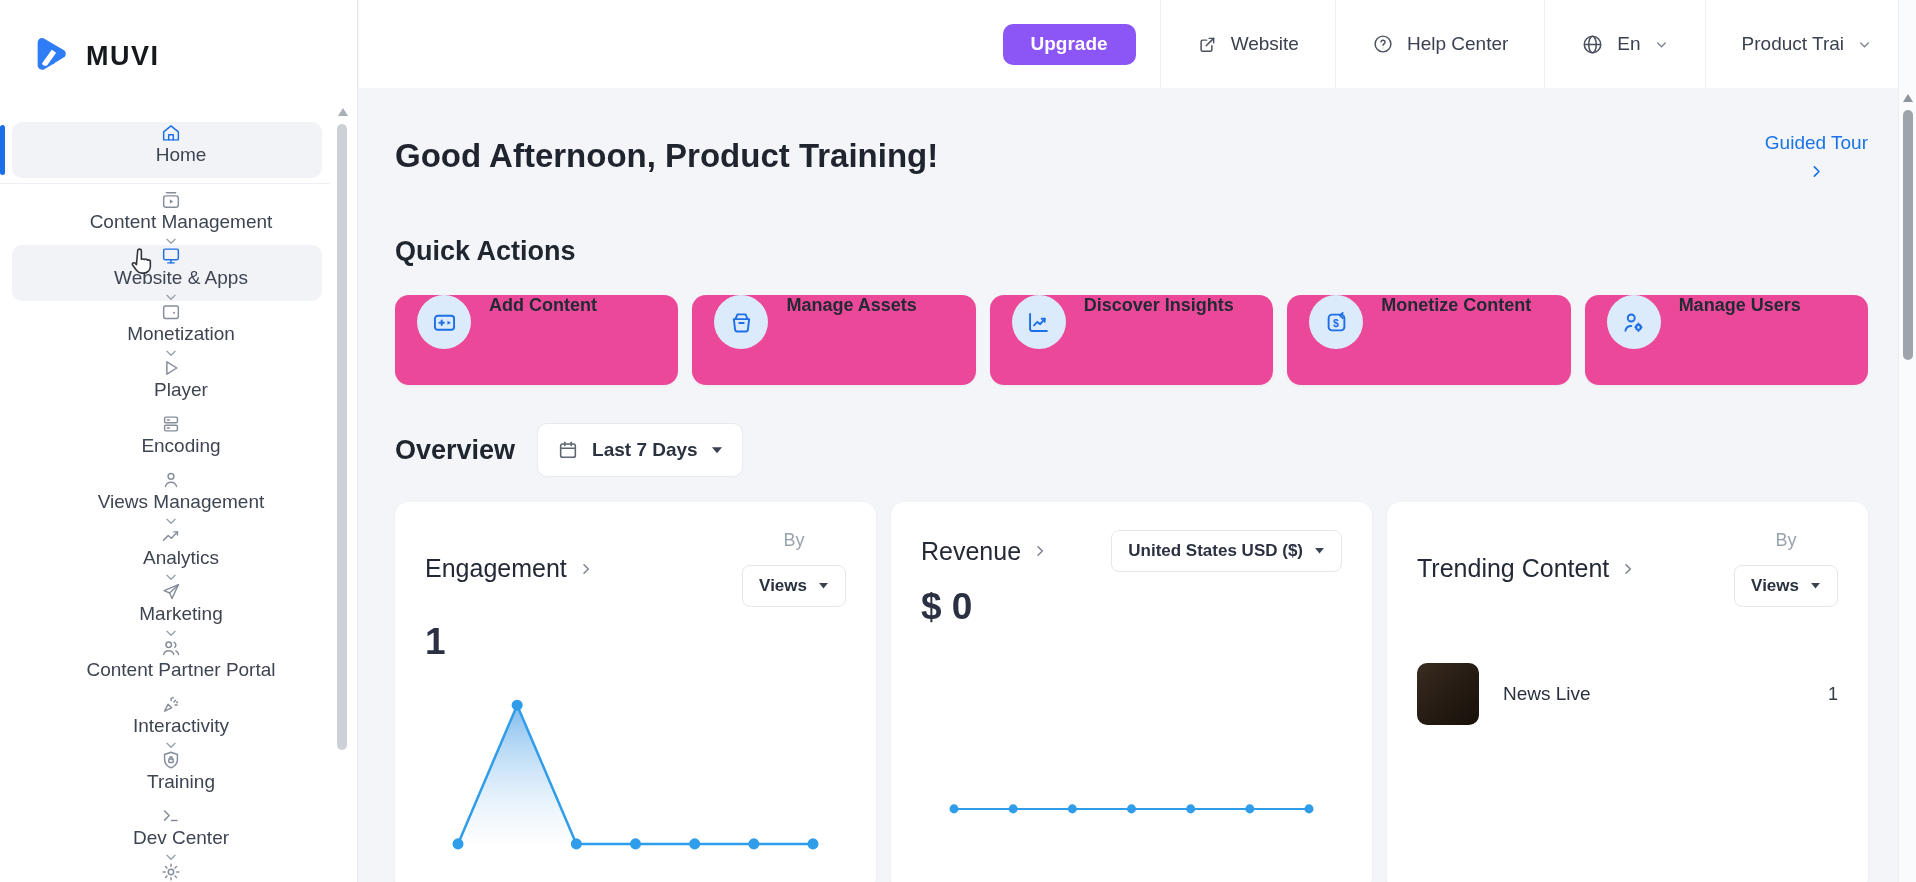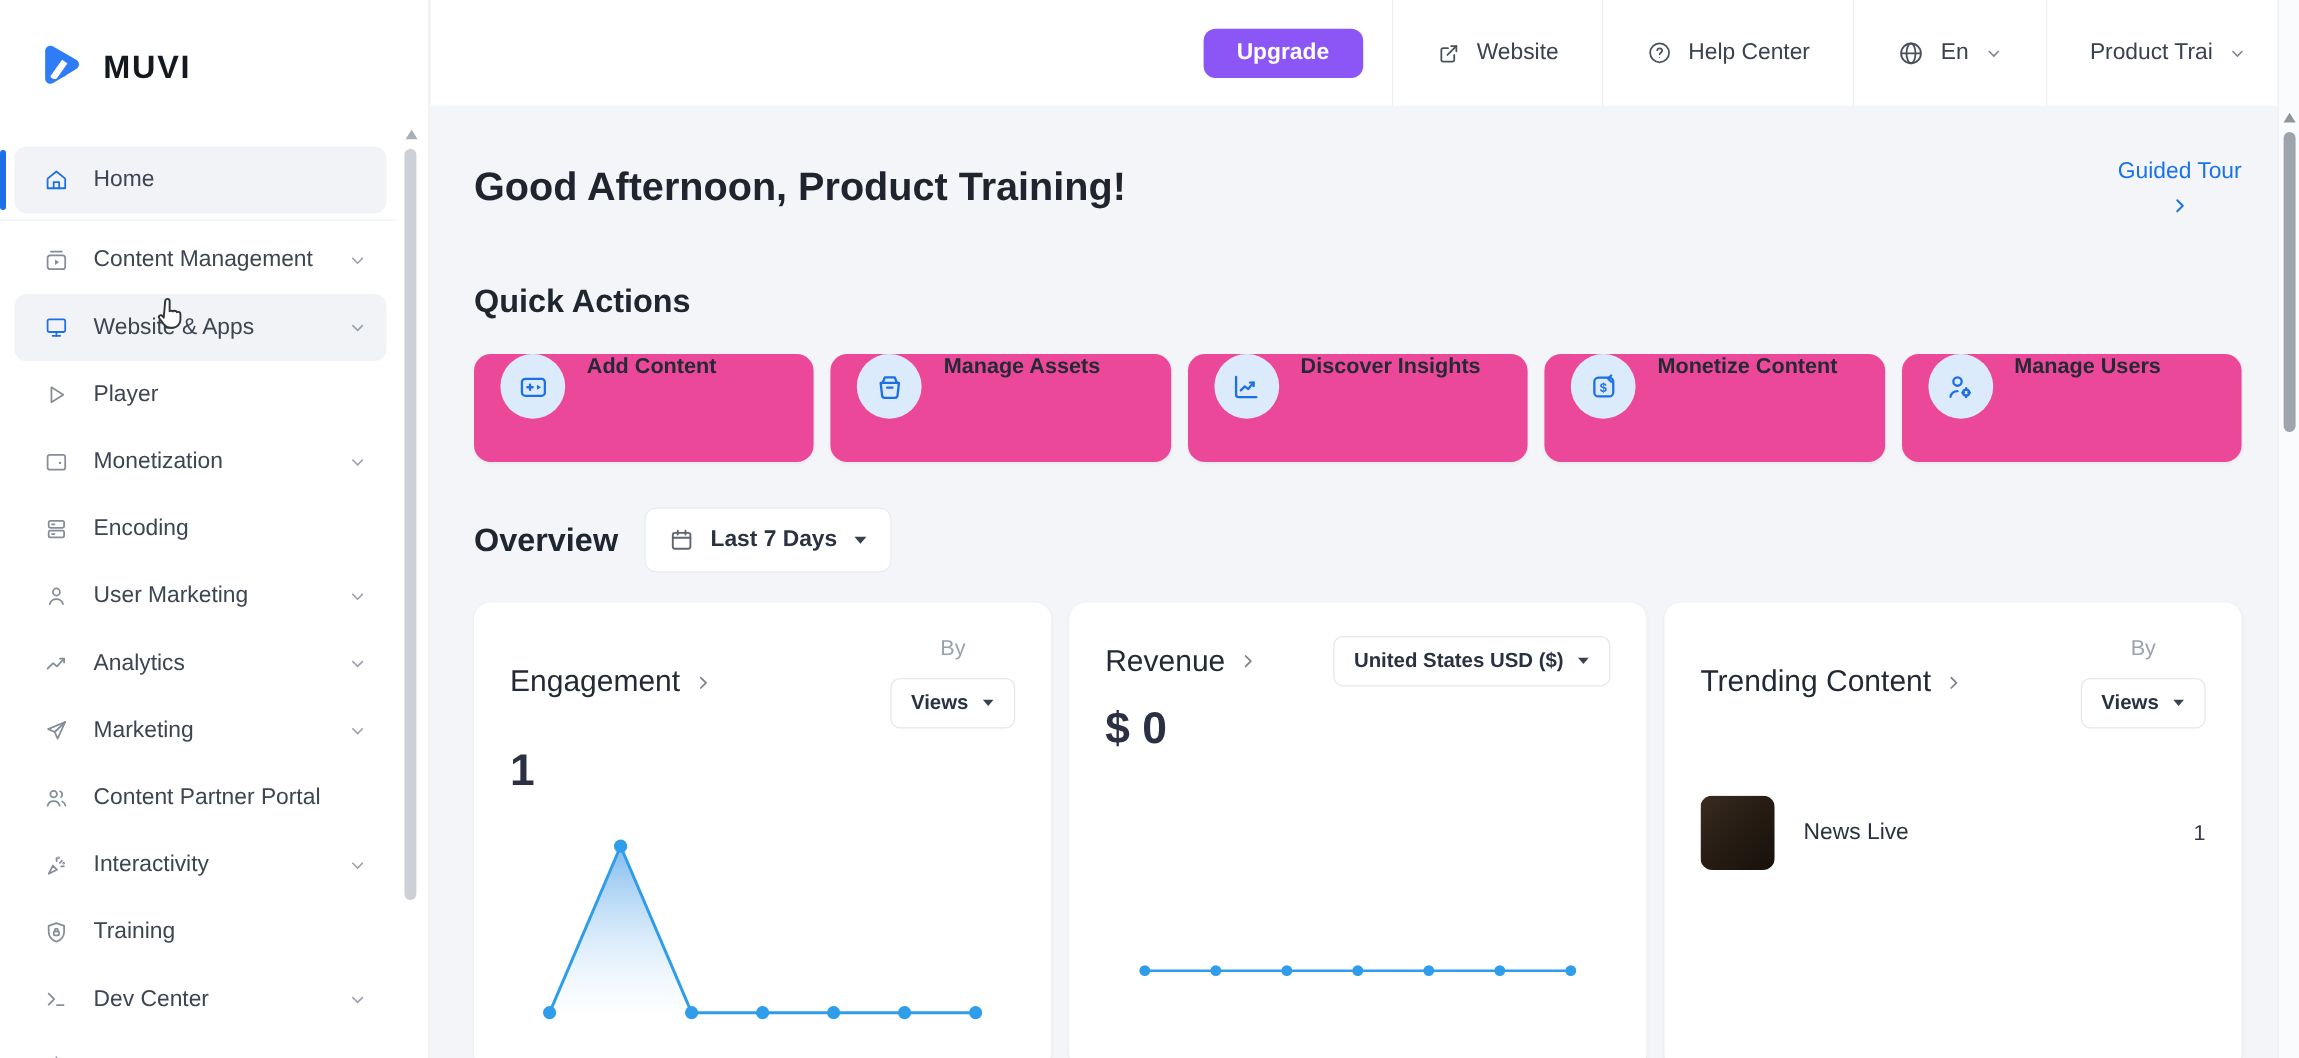"Home" .nav-item { flex-direction: none -> column }
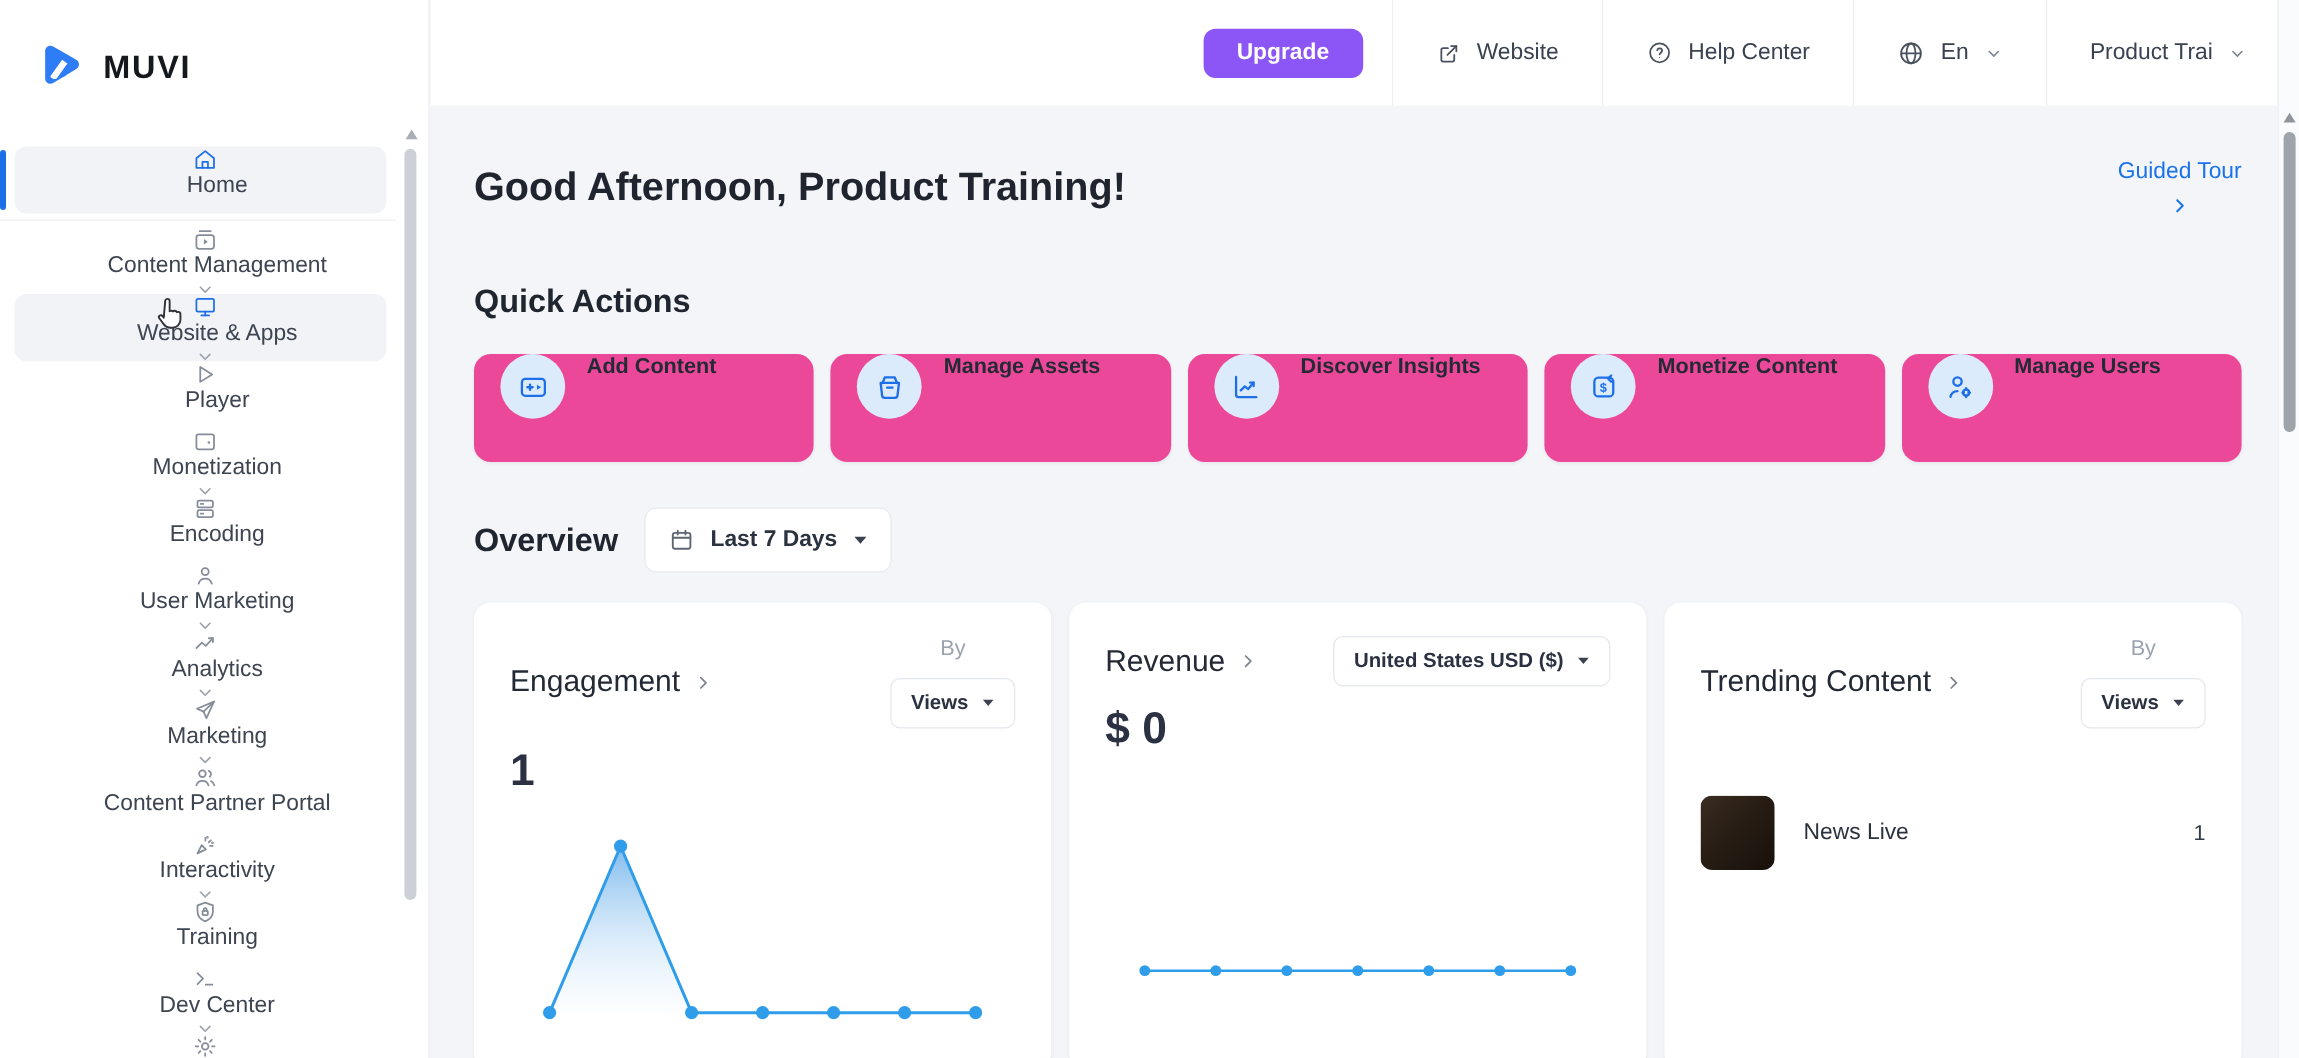"Player" div.nav-item { order: before "Monetization" -> after "Monetization" }
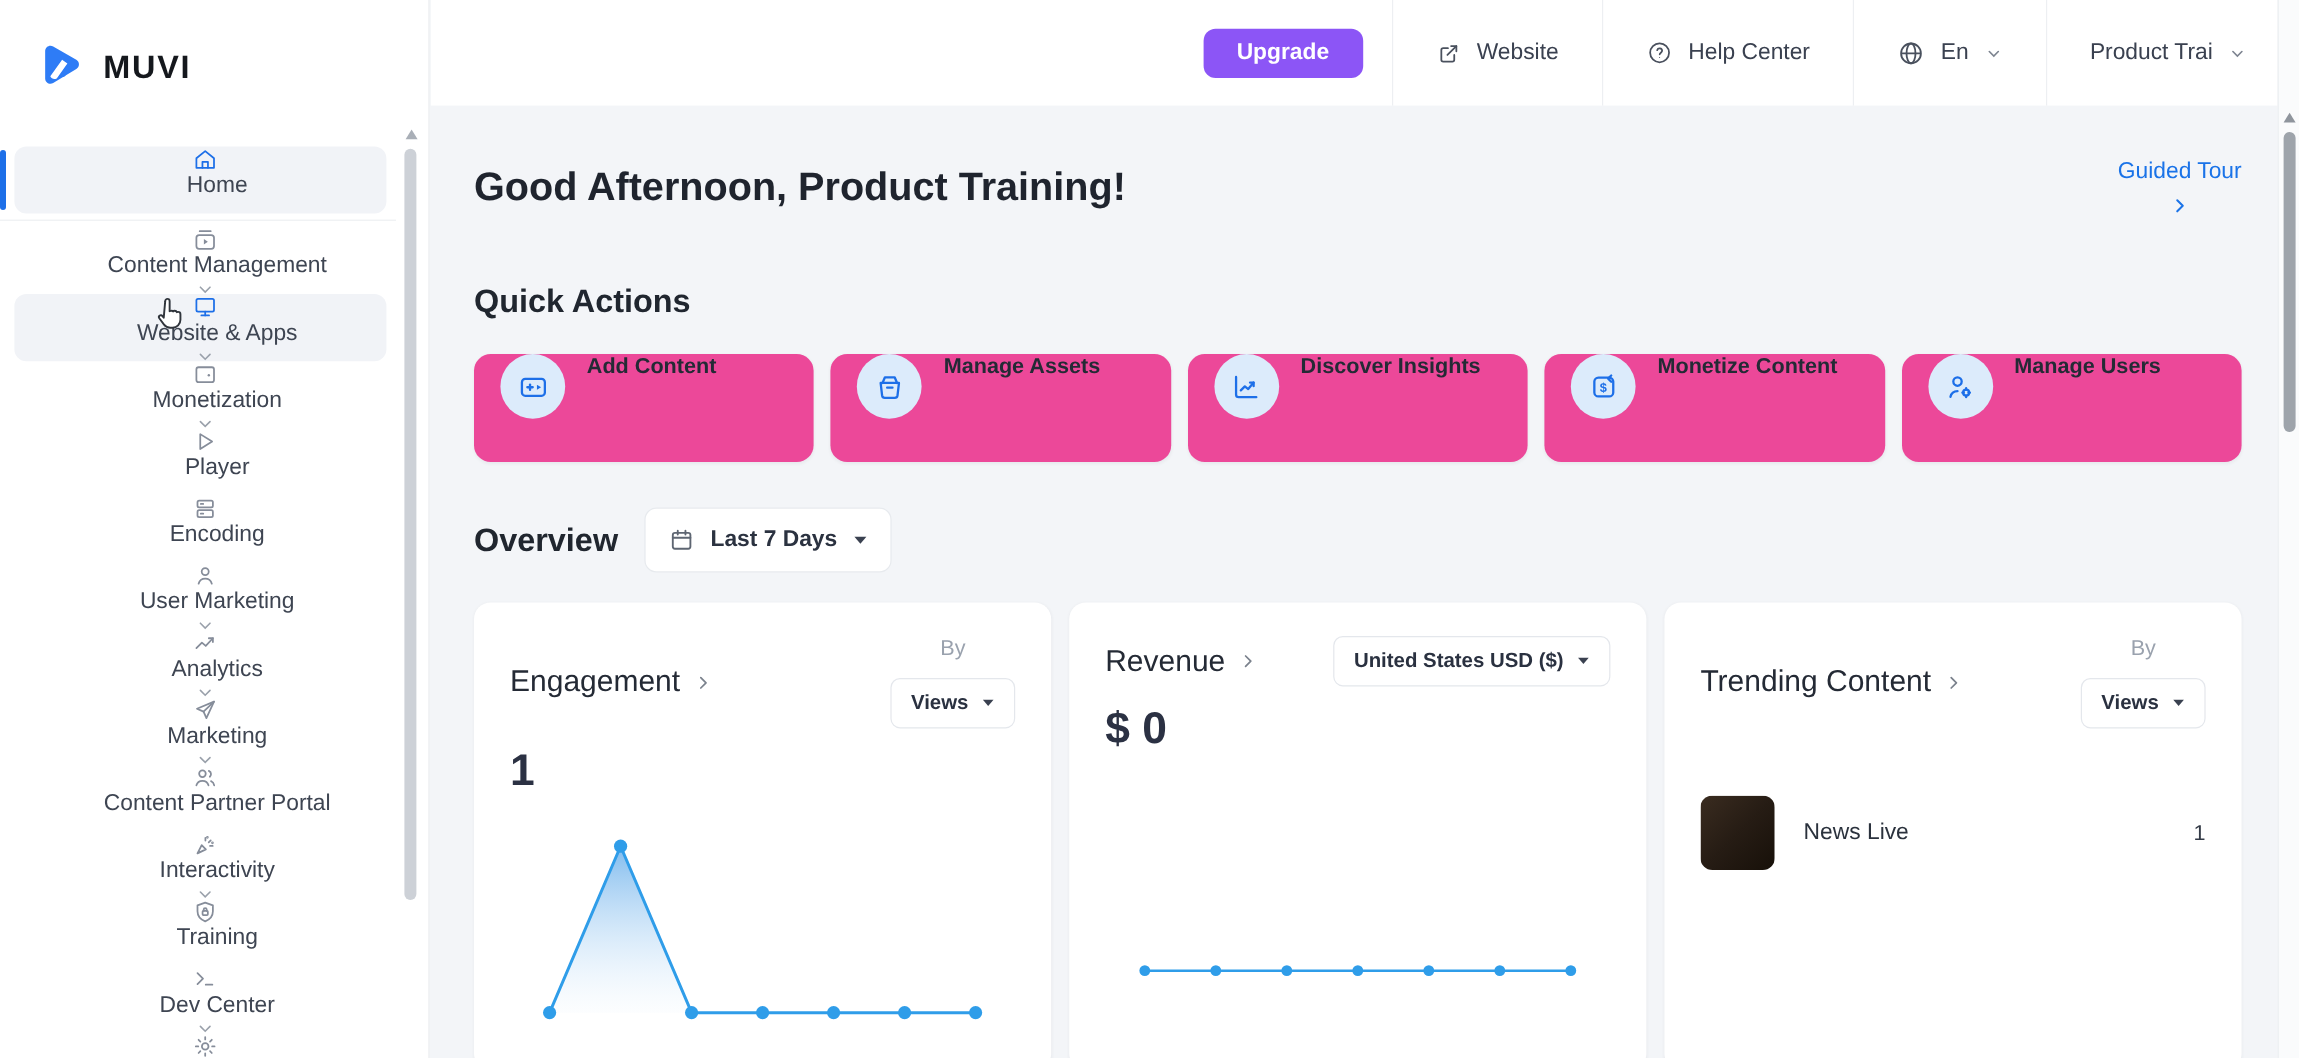"User Marketing" span.nav-label { text: User Marketing -> Views Management }
